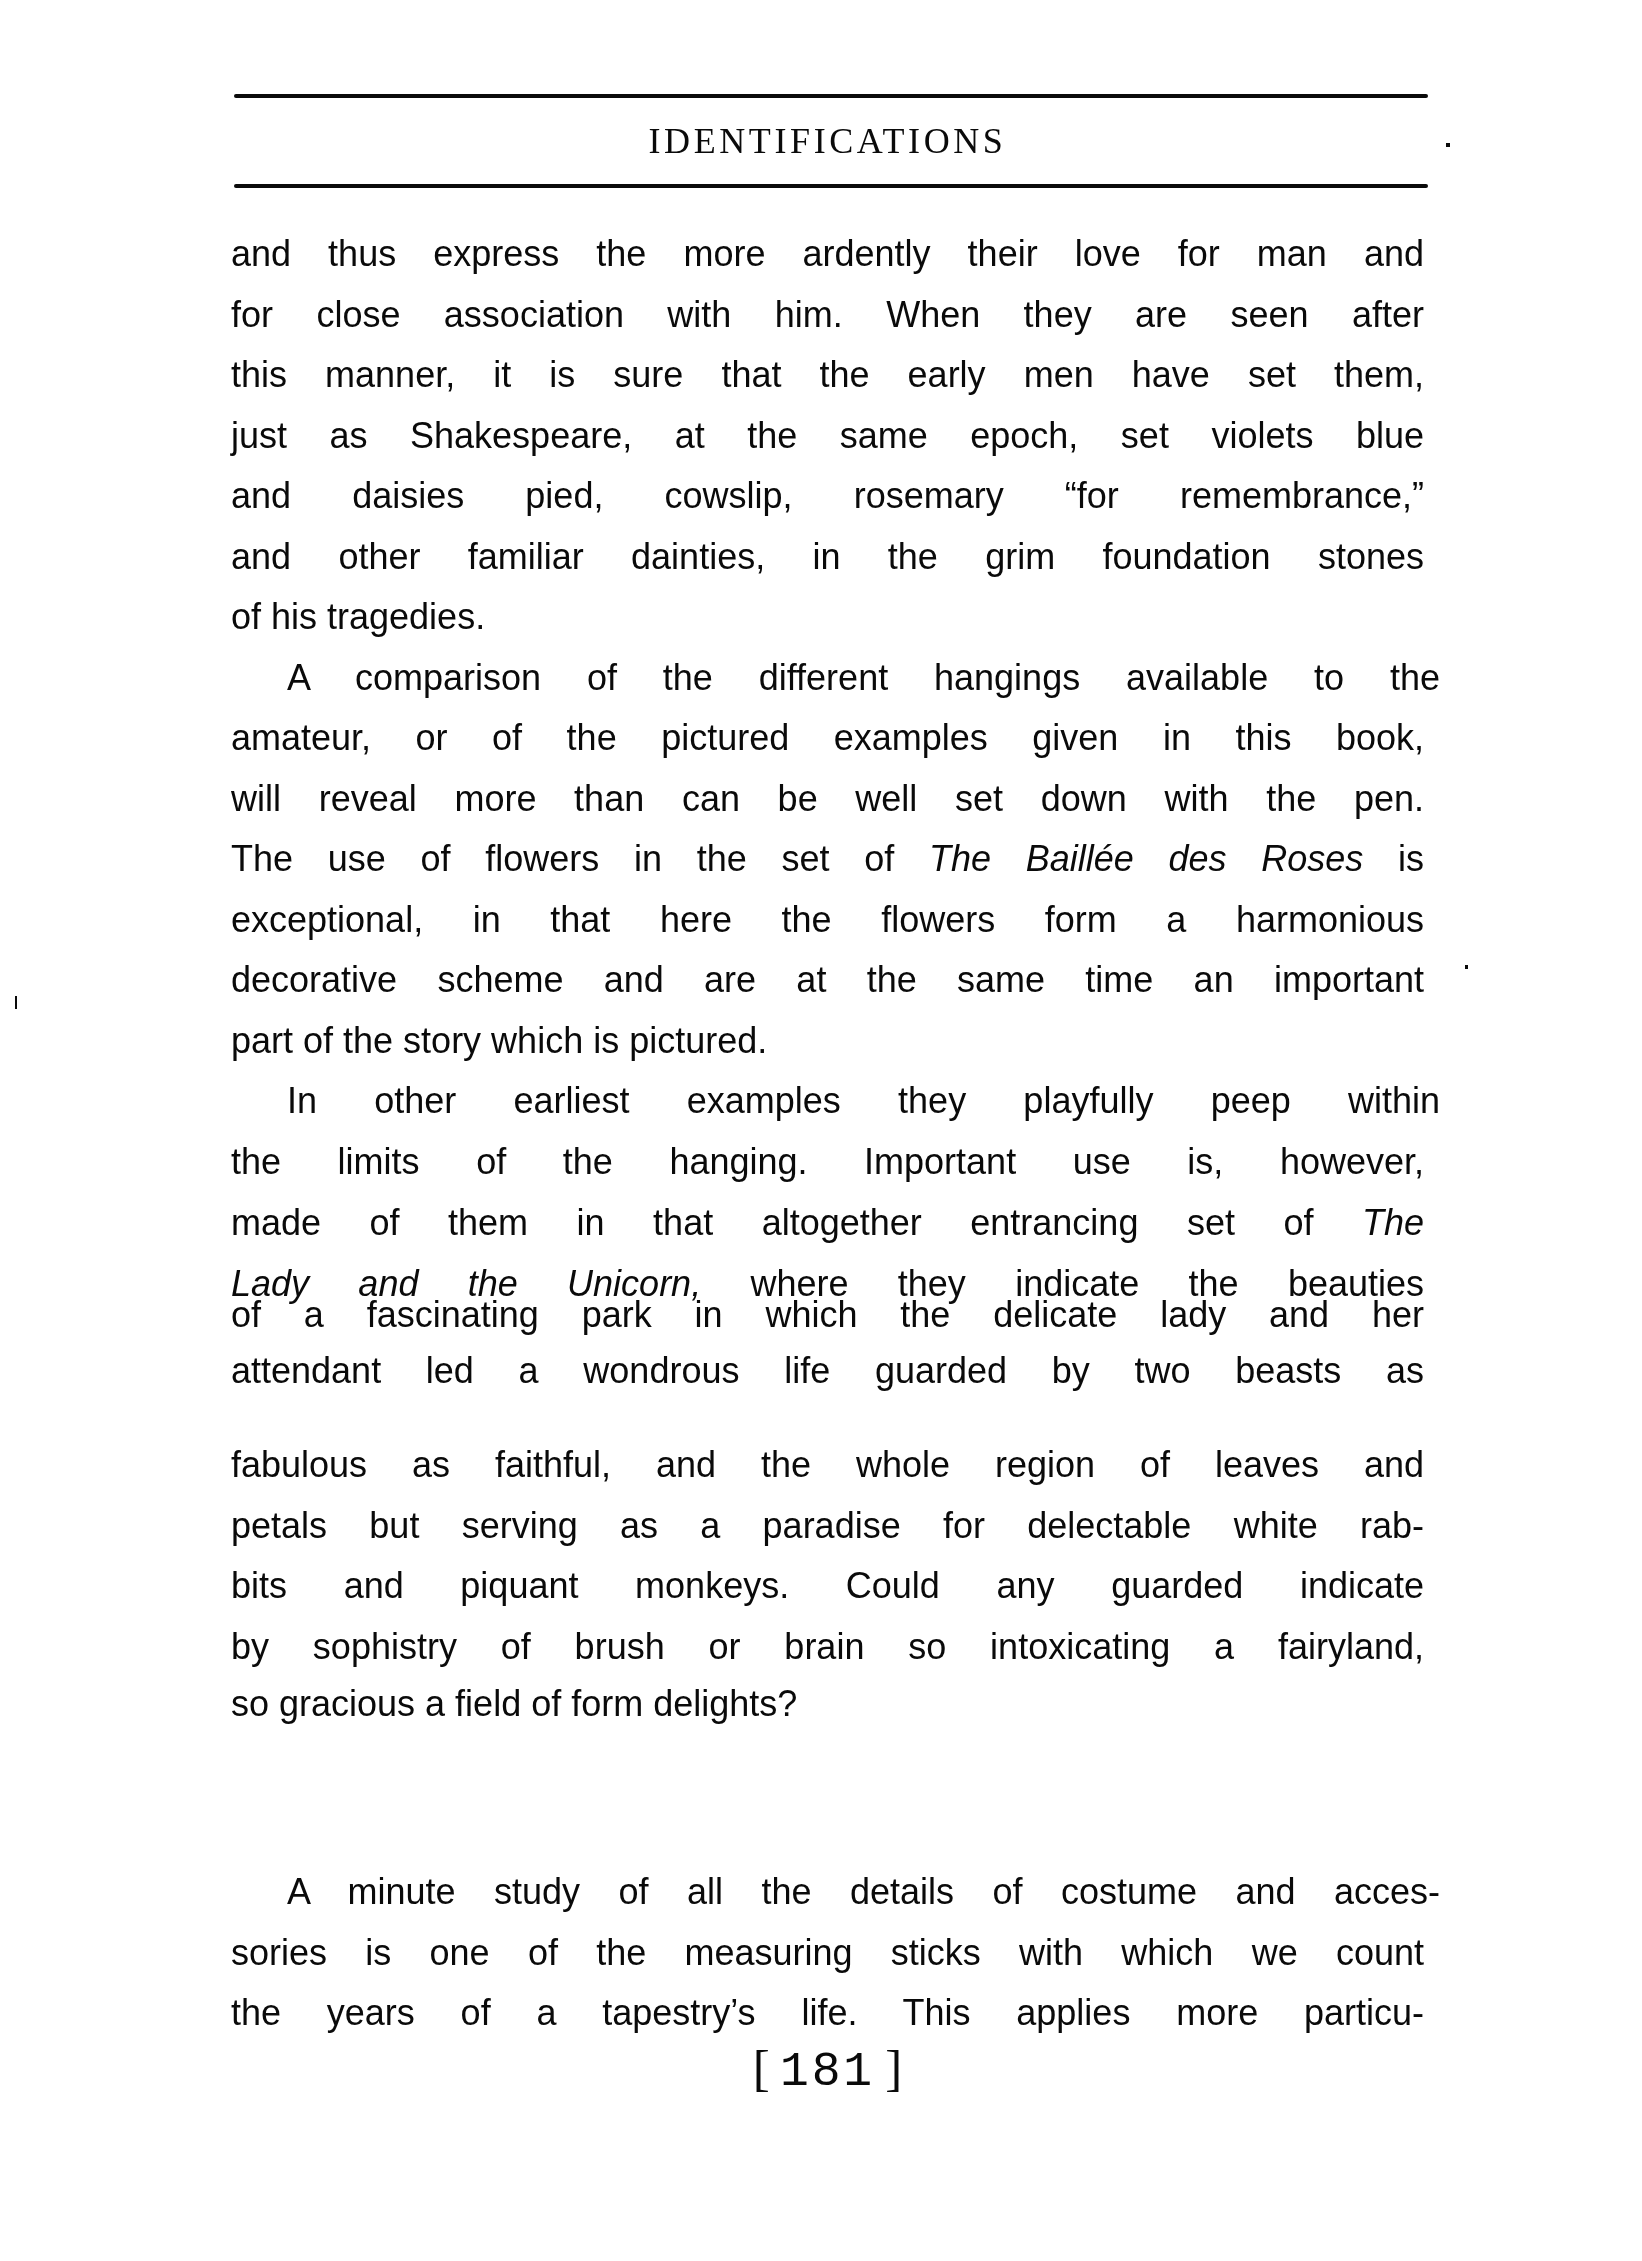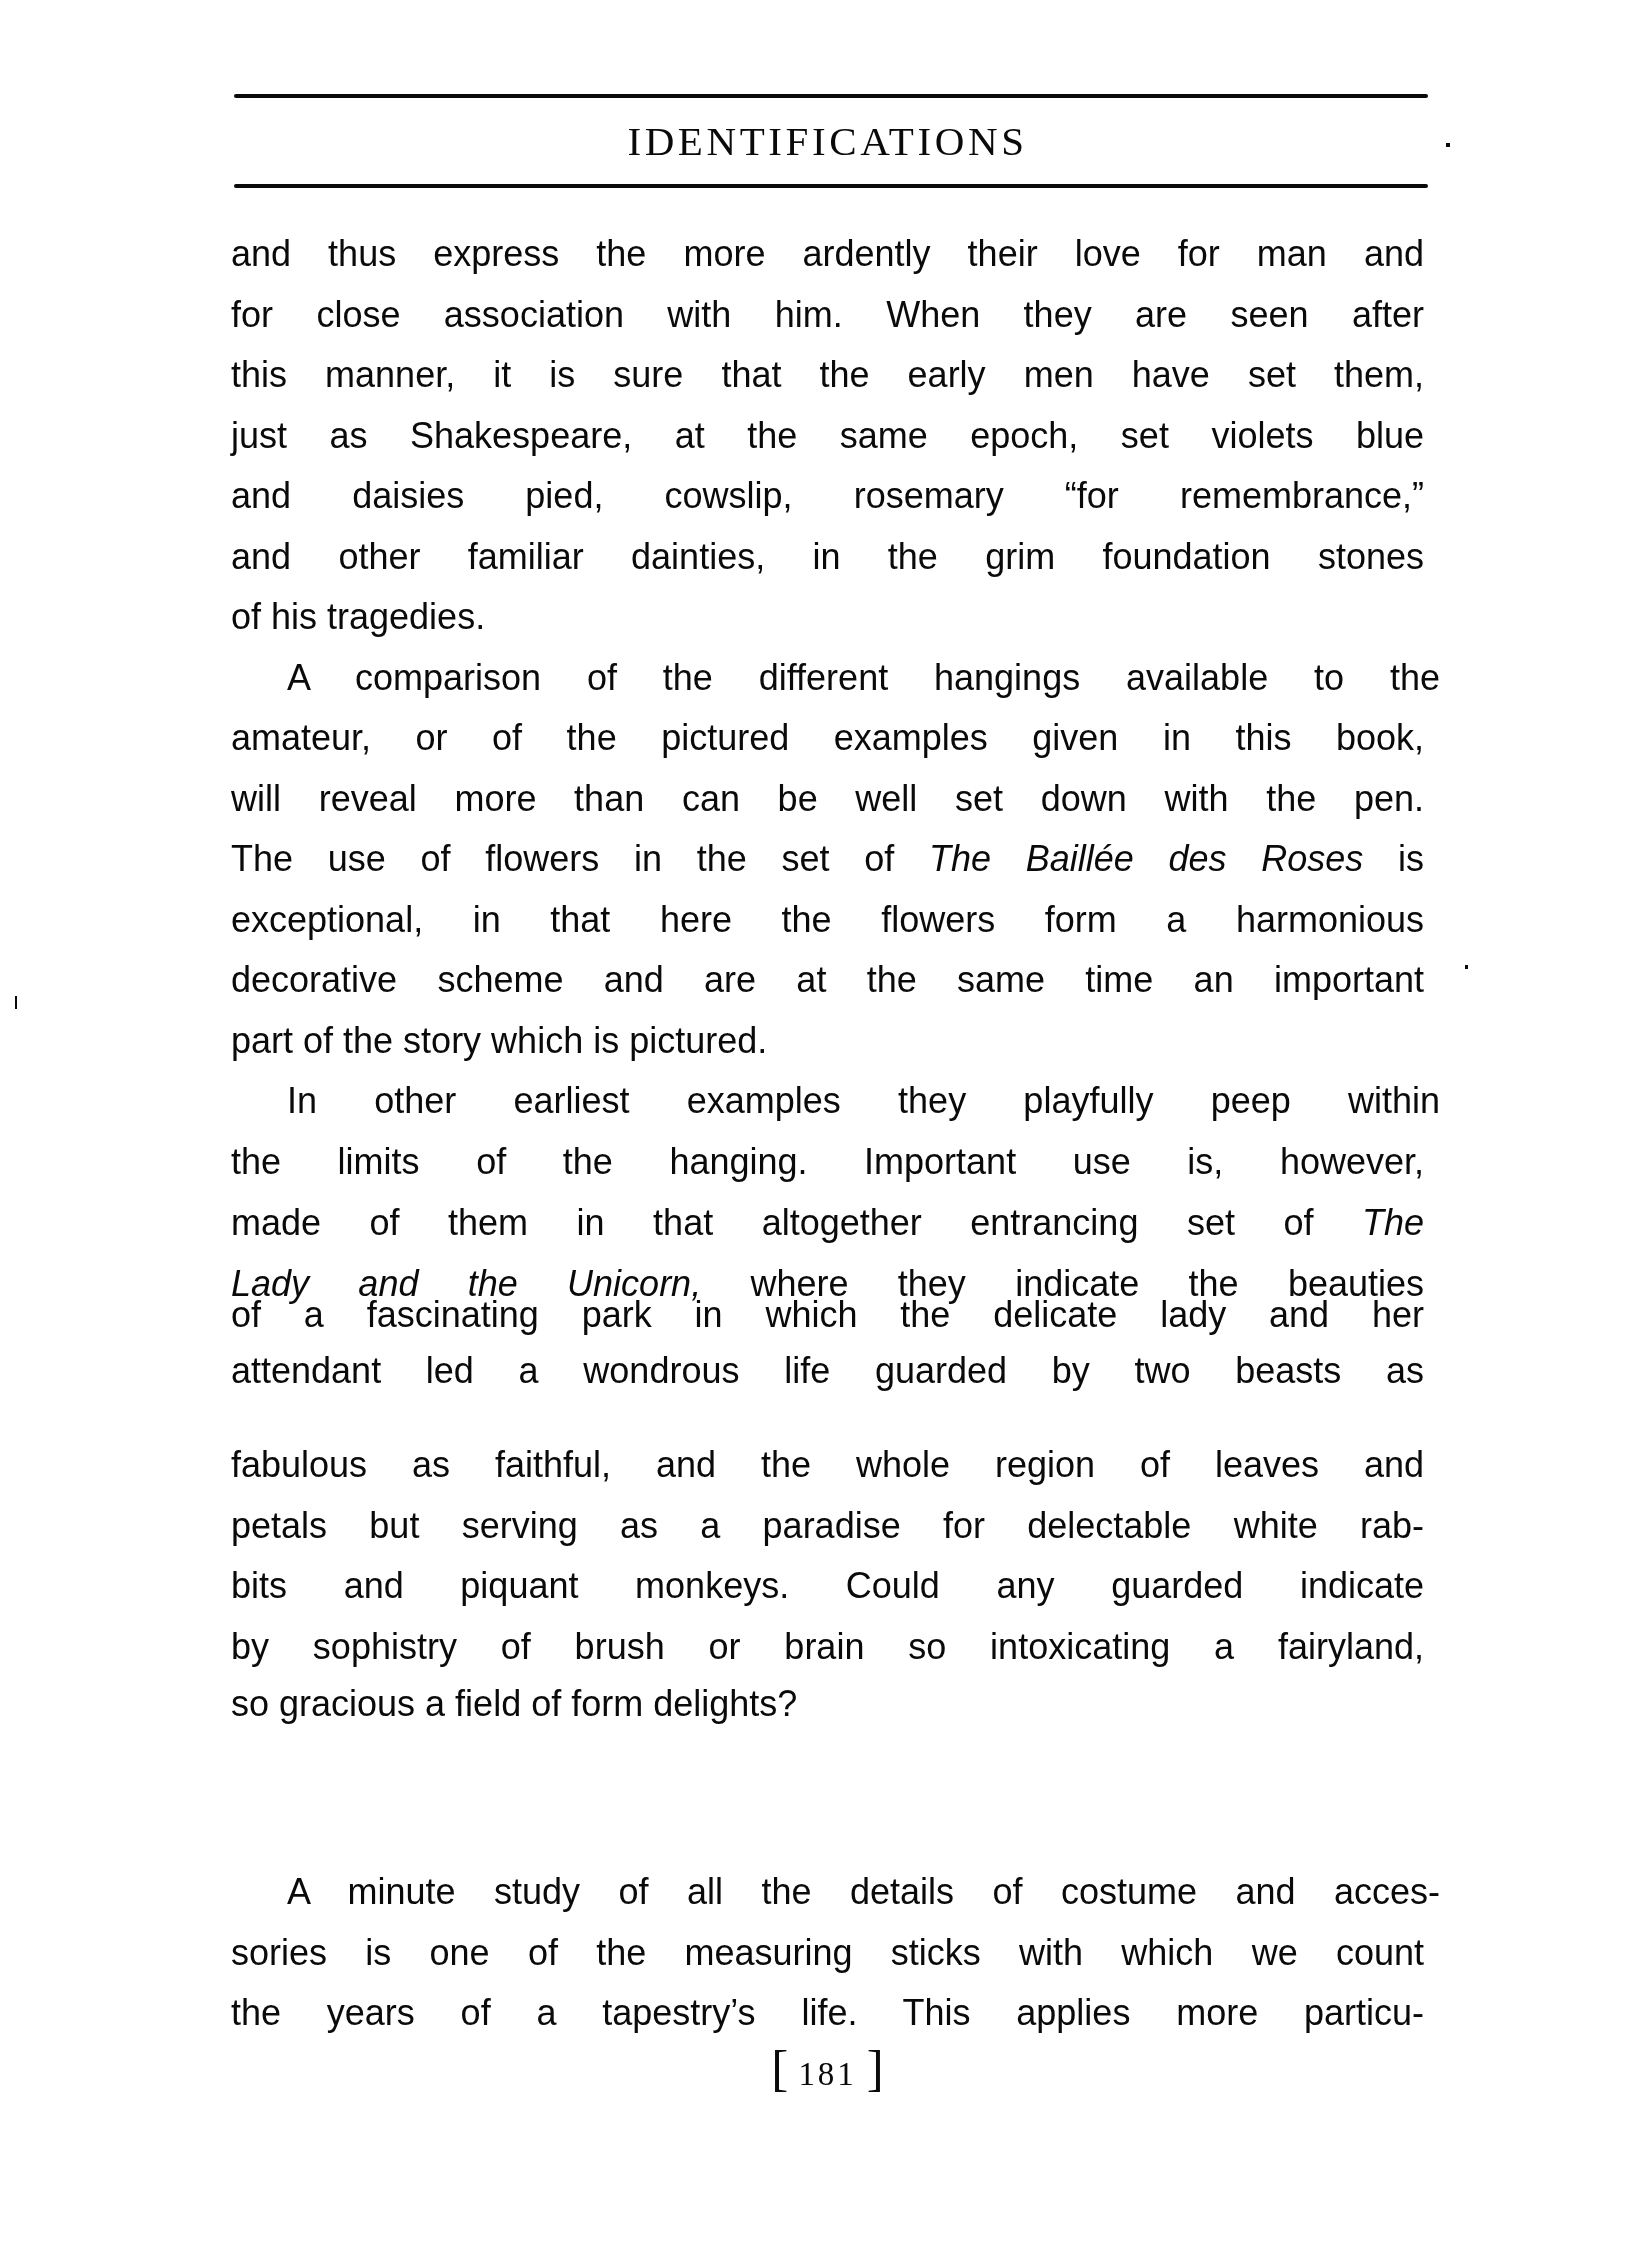"IDENTIFICATIONS" .running-head { font-size: 41px -> 36px }
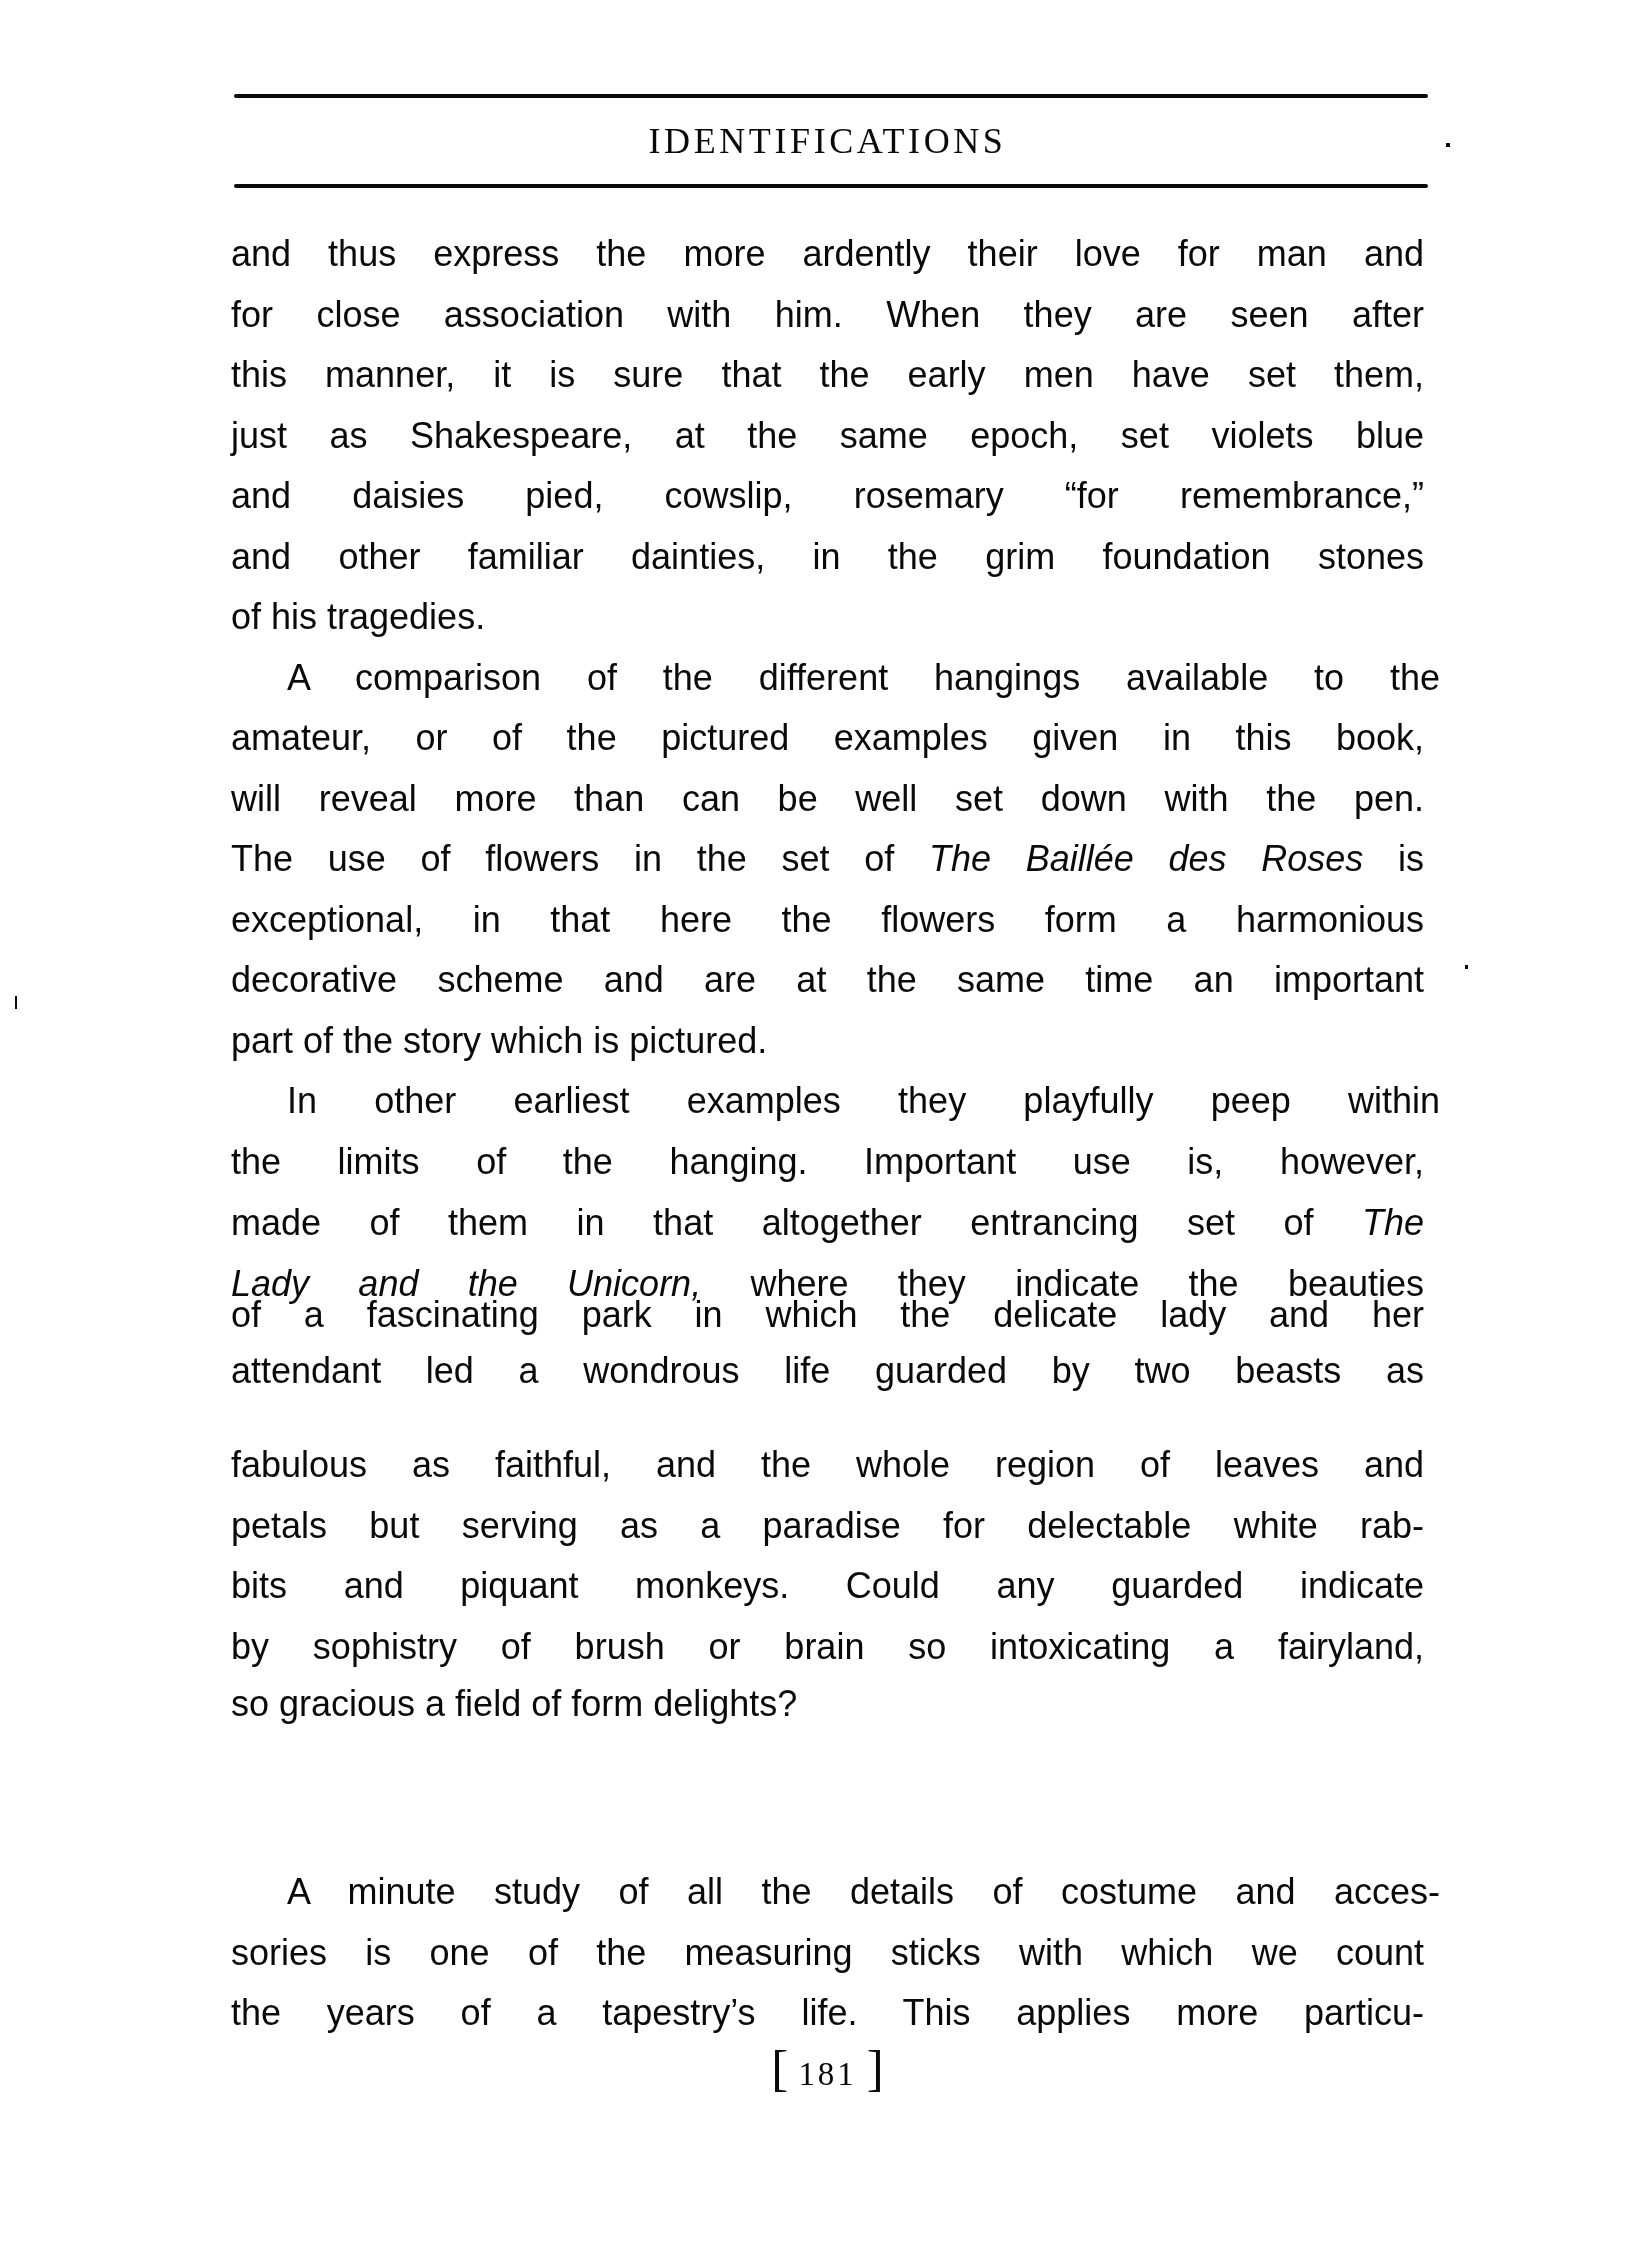"181" .folio .num { font-family: none -> Liberation Mono, monospace; font-size: 33px -> 48px }
